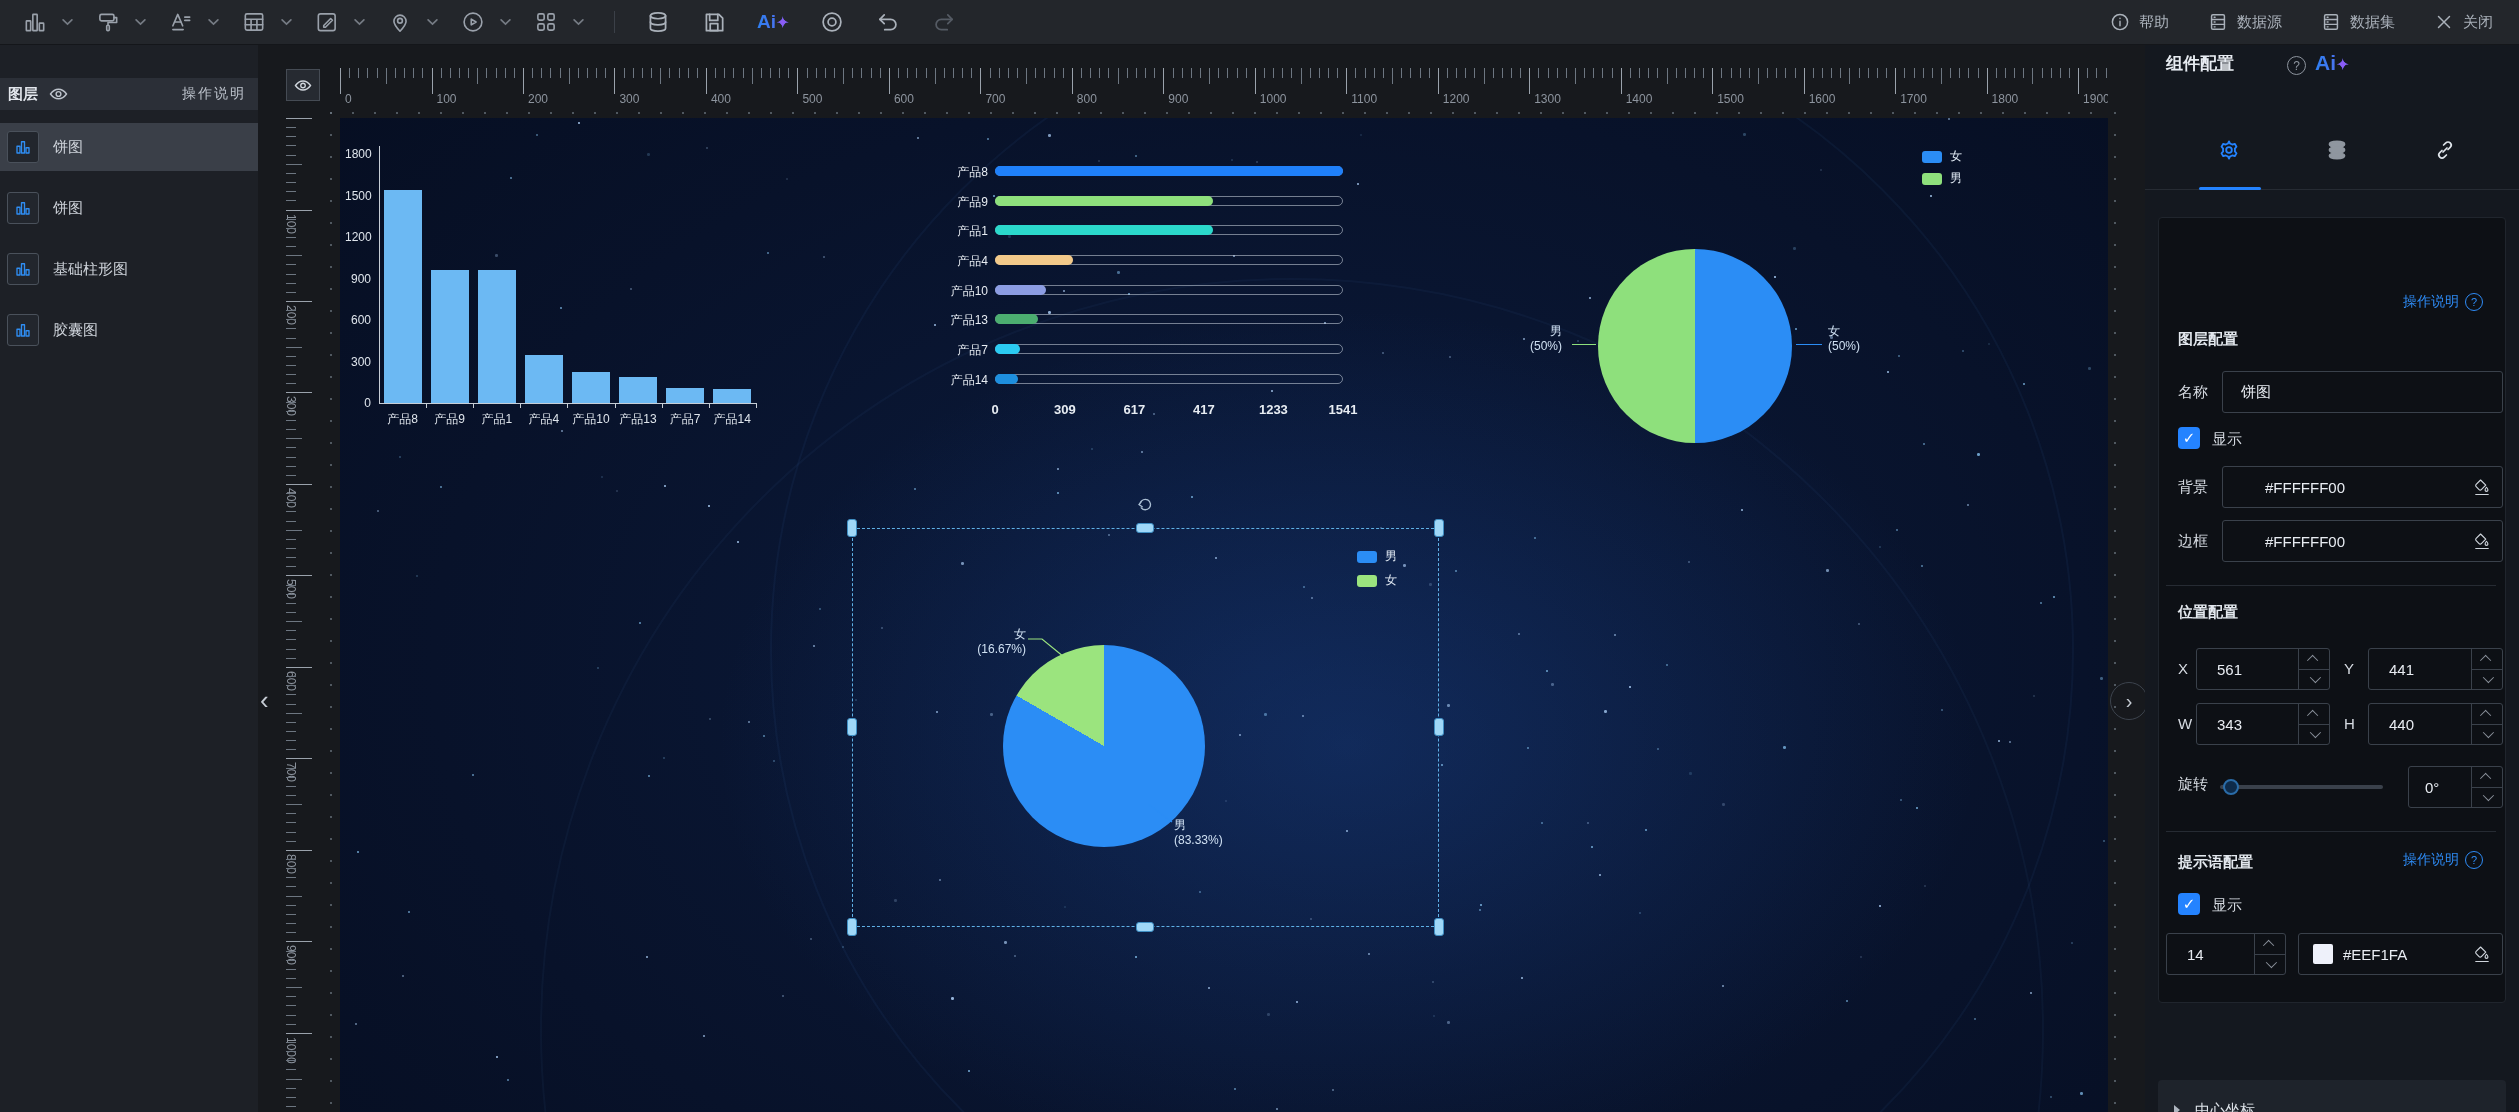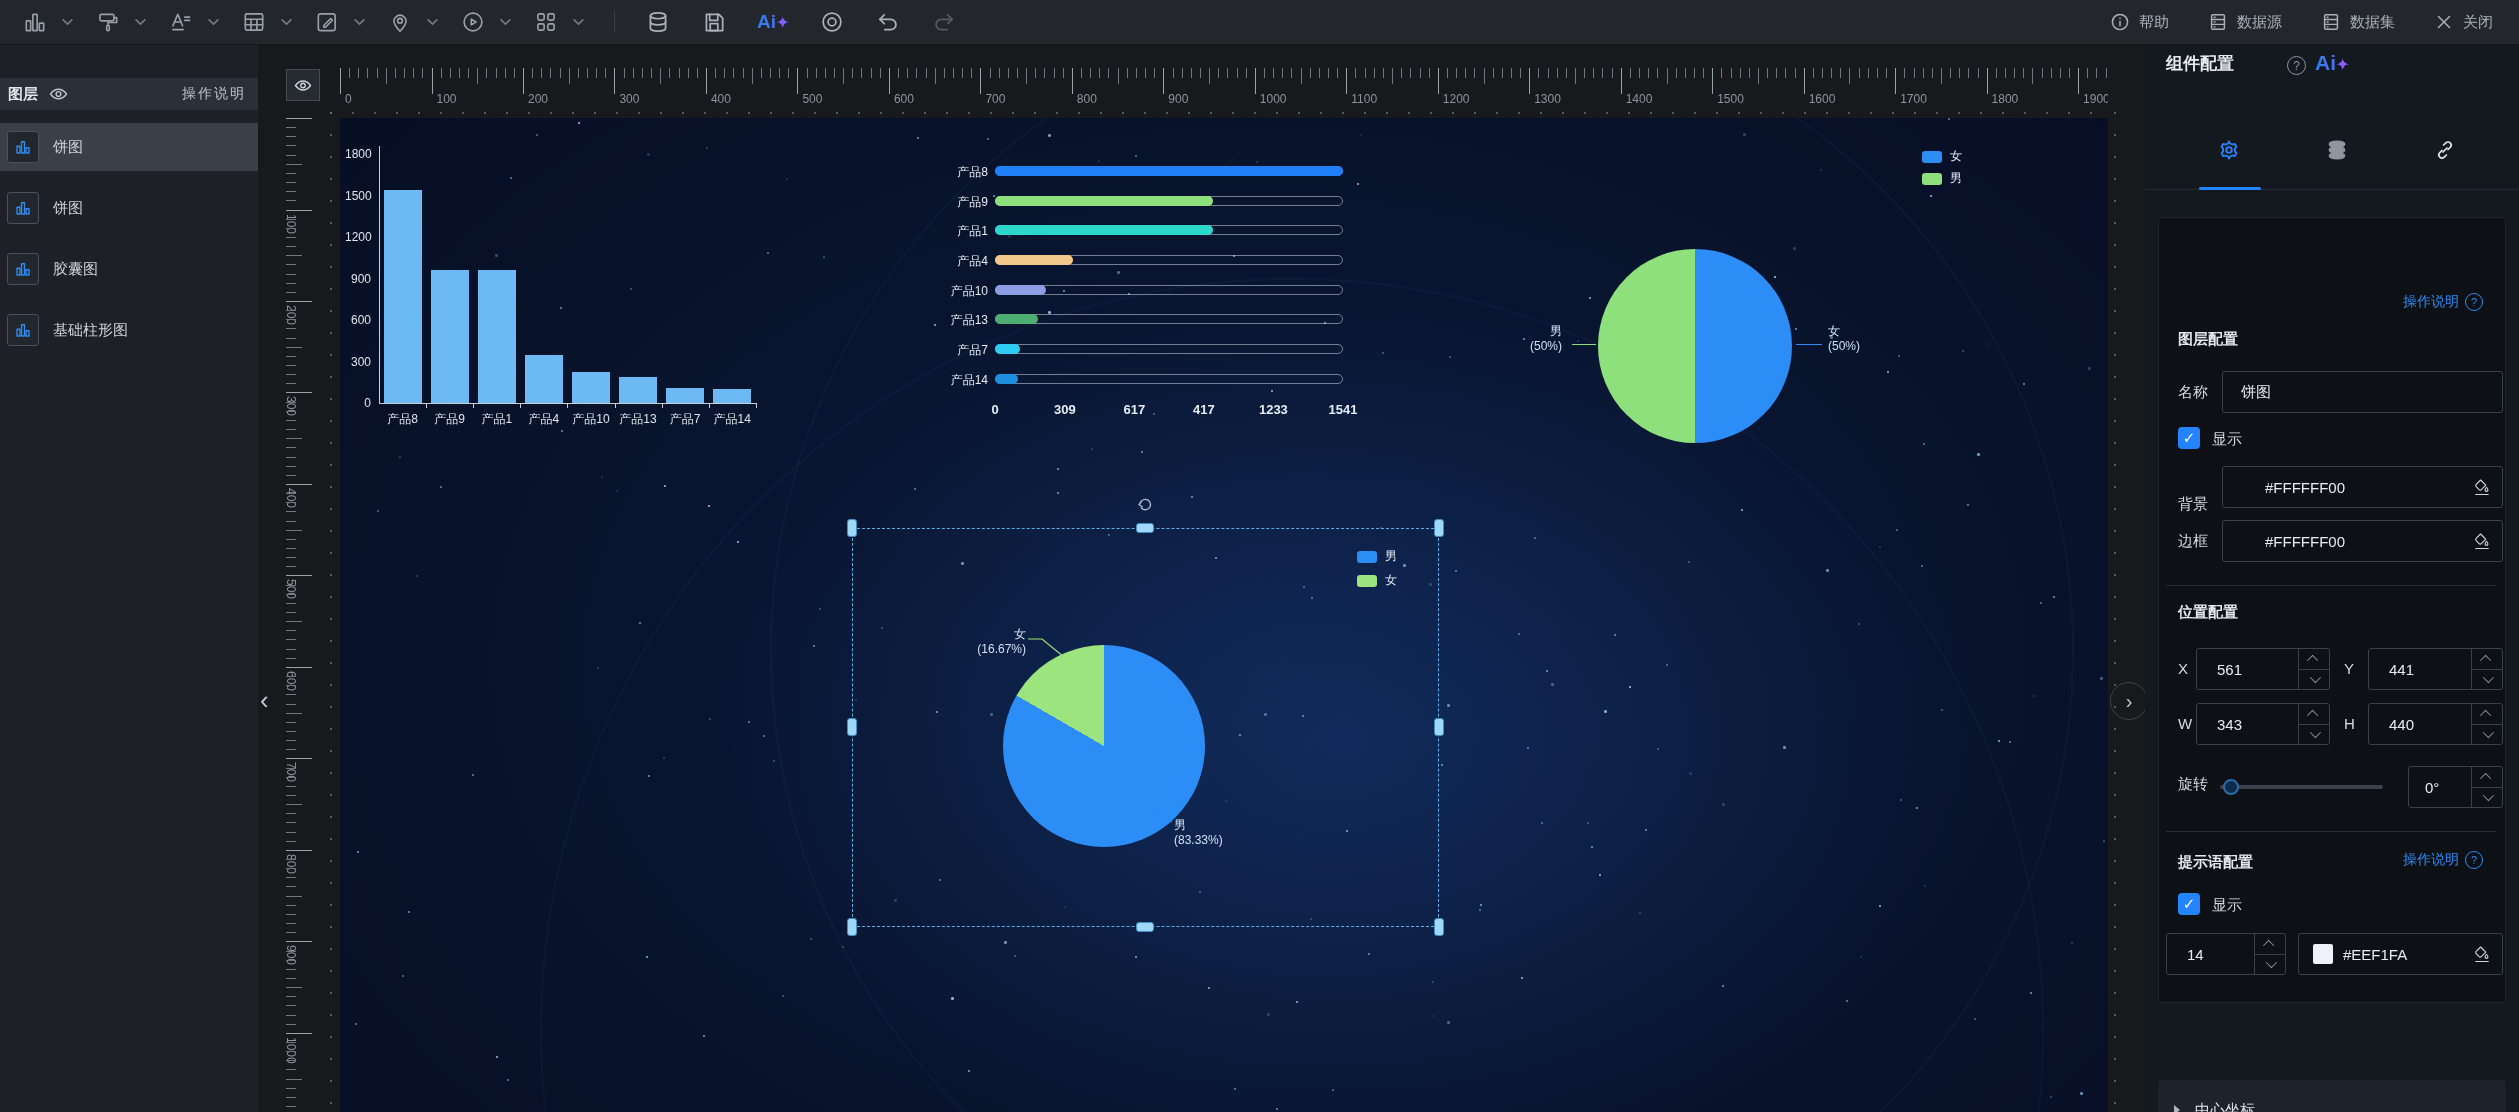"胶囊图" div.sb-item { order: before "基础柱形图" -> after "基础柱形图" }
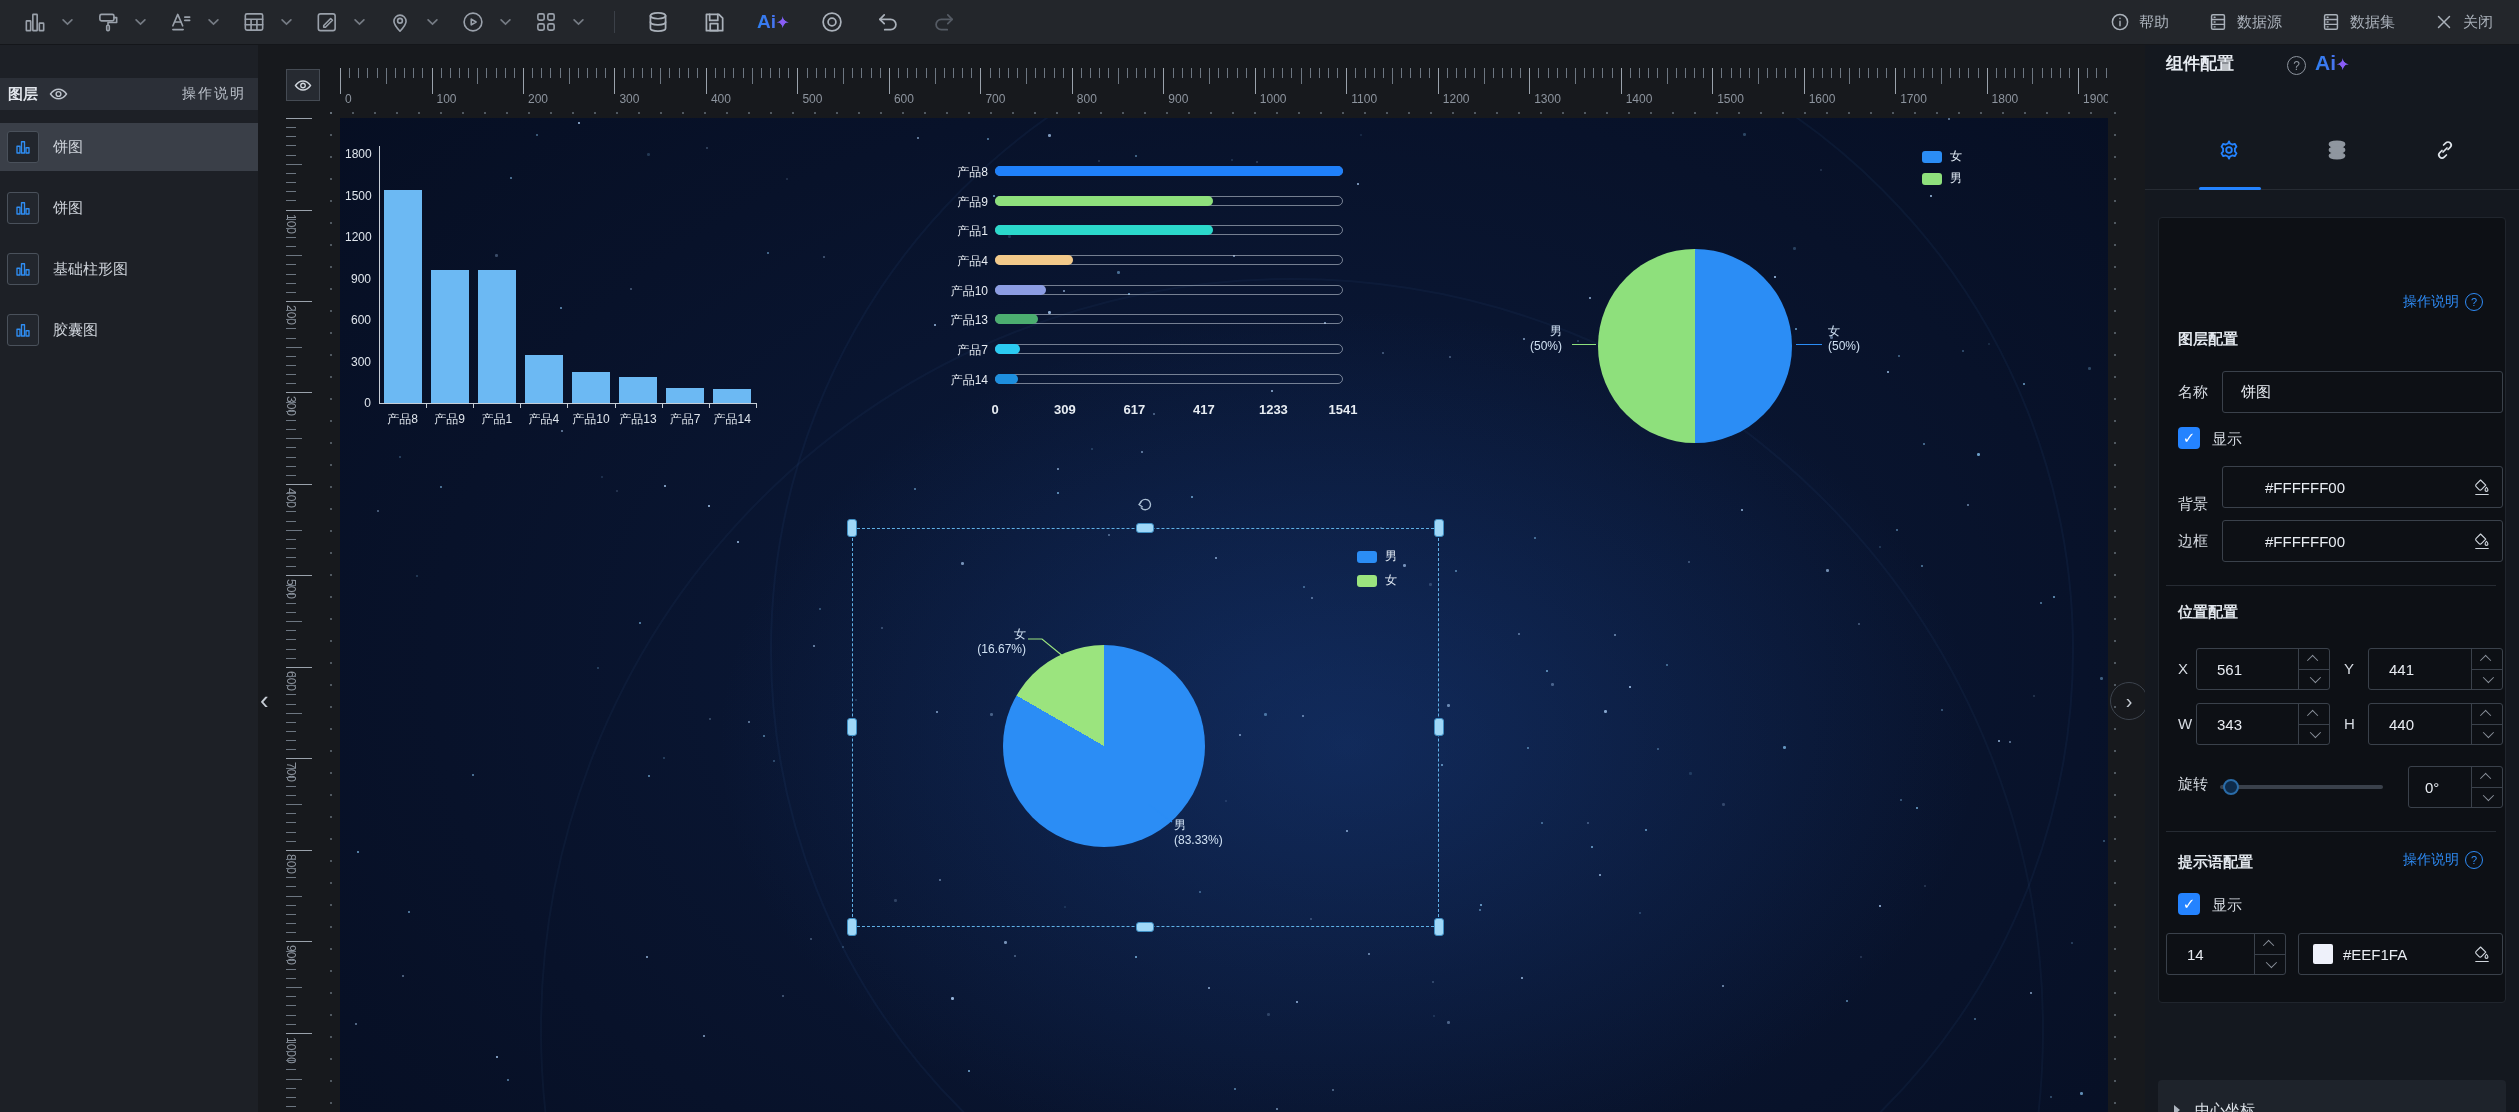"背景" div.p-lbl { top: 450px -> 433px }
